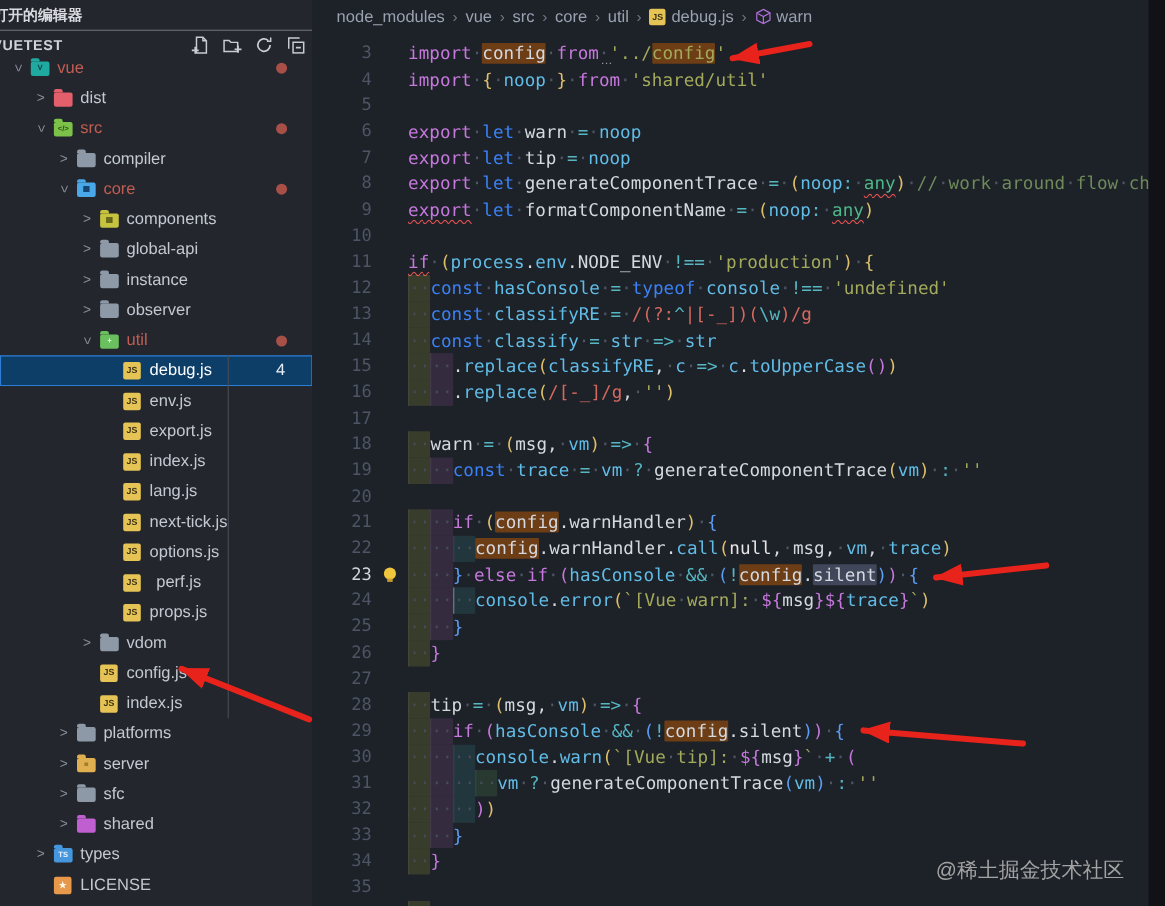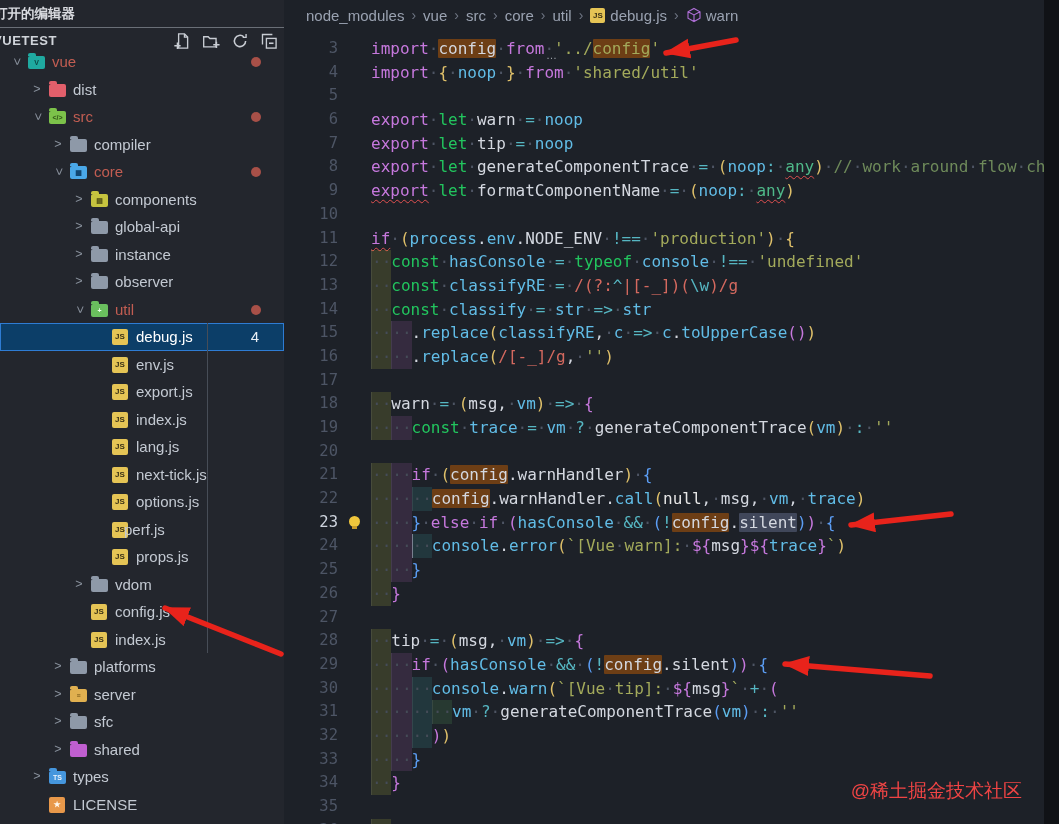"let" .dc { color: #22c55e -> #3b82f6 }
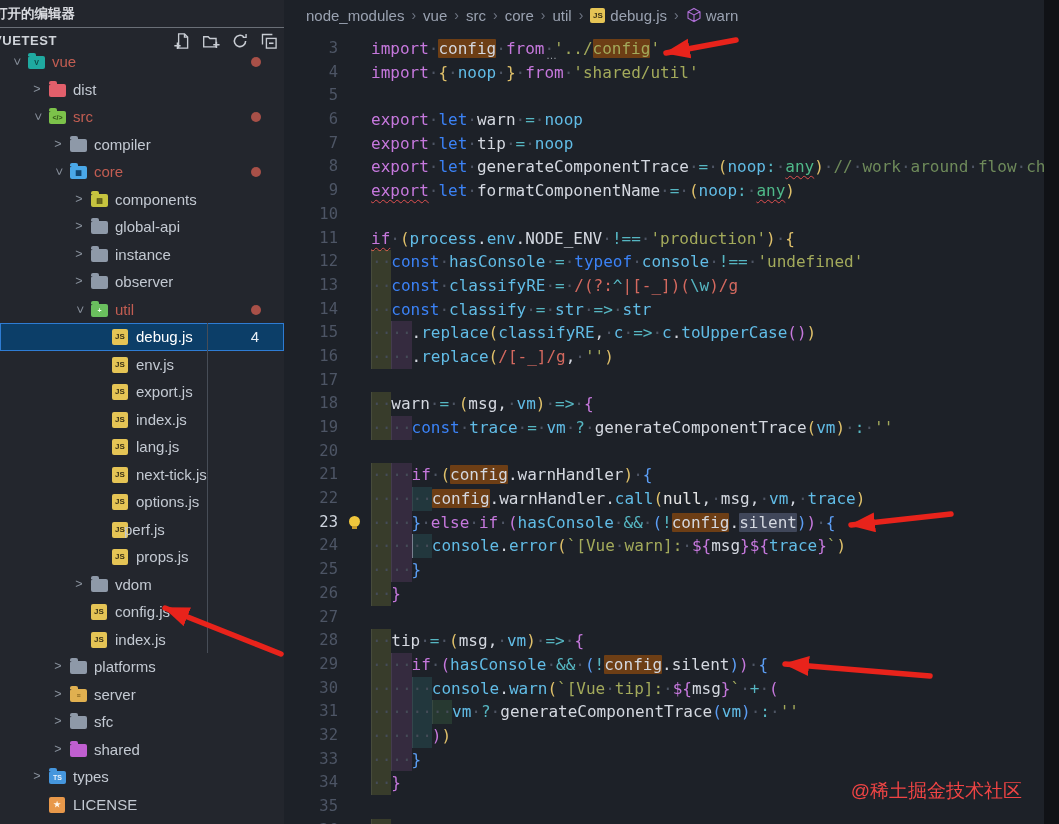"perf.js" span.tlabel { left: 124px -> 142px }
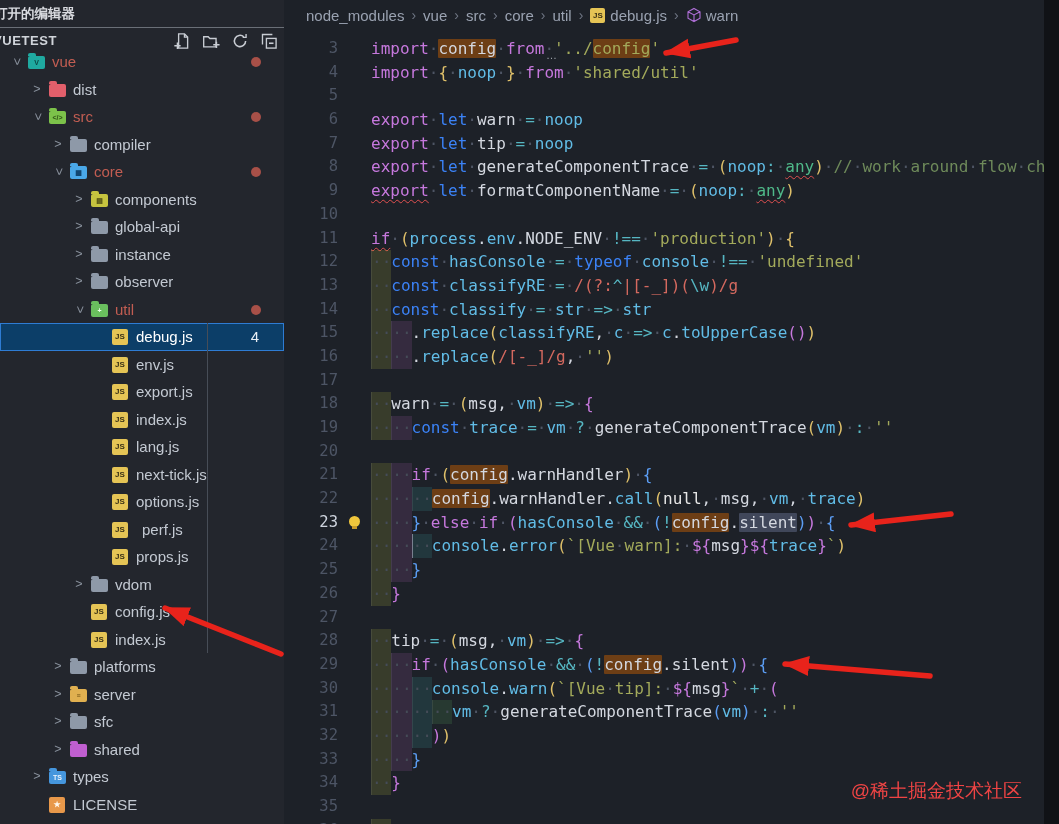"@稀土掘金技术社区" #watermark { color: #ef4444 -> #a3a3a3 }
